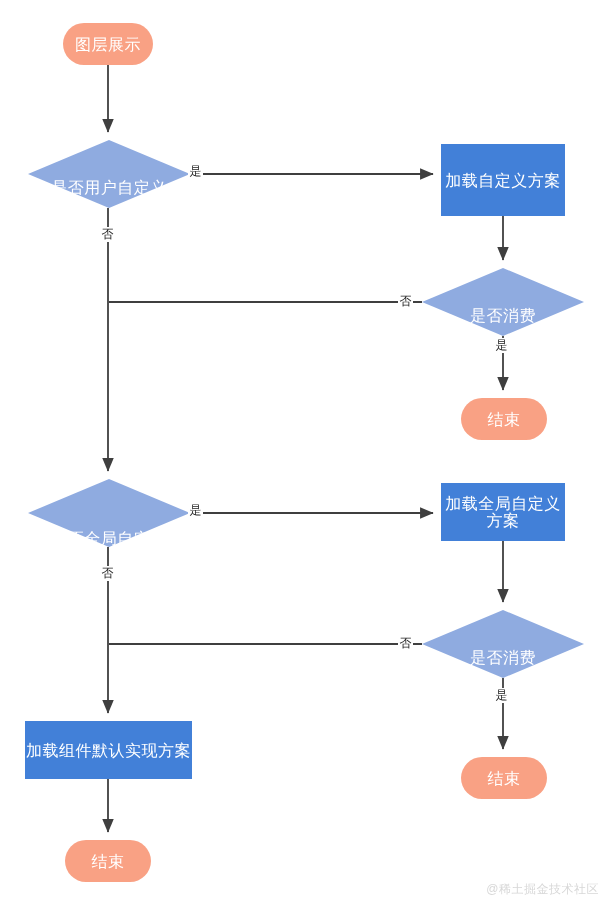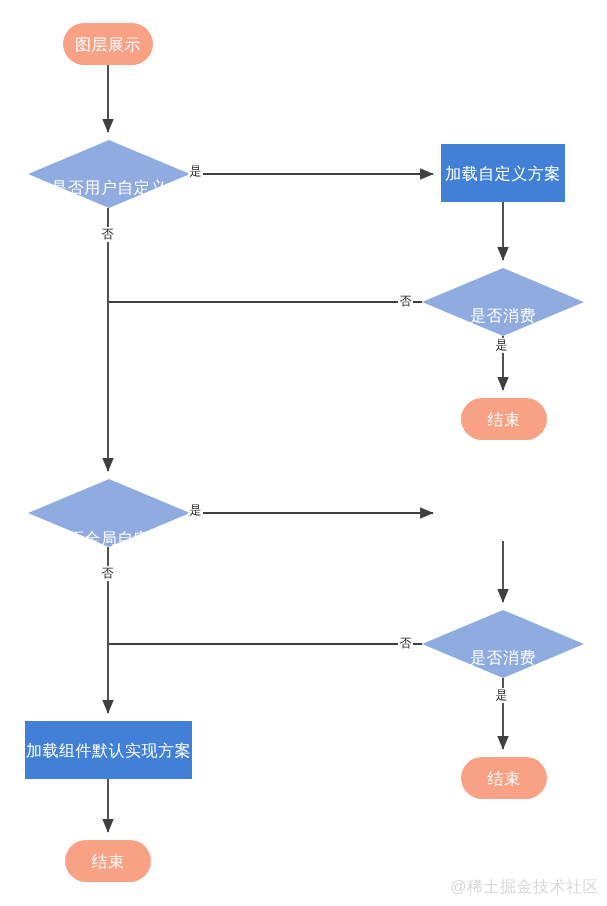"加载自定义方案" div.node { height: 58px -> 72px }
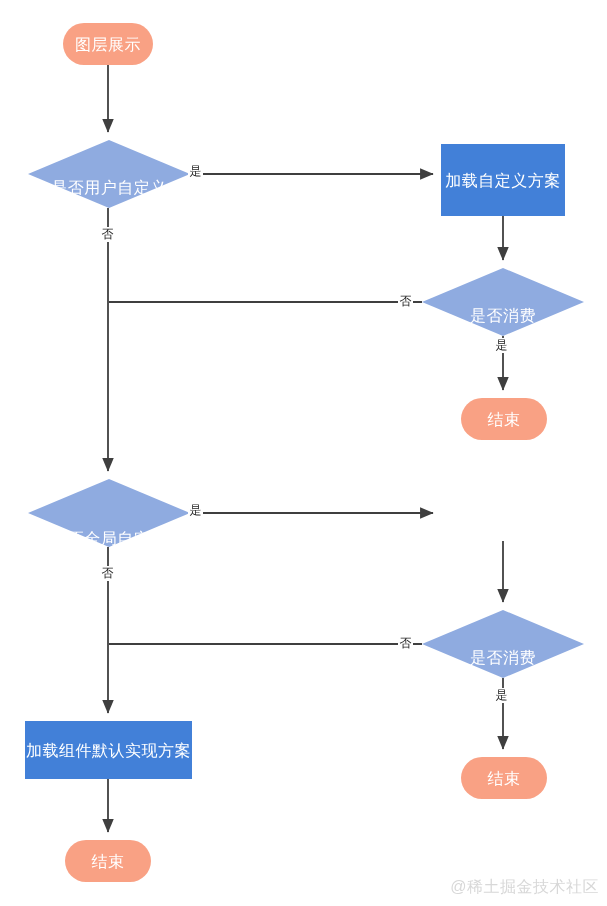"加载全局自定义" div.node { html: none -> <div> <span>加载全局自定义 方案</span> </div> }
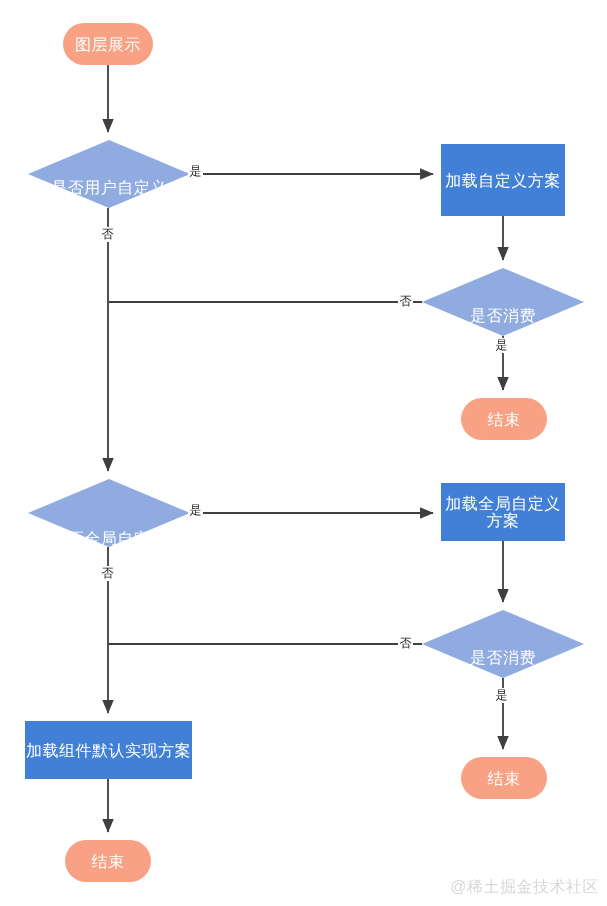"@稀土掘金技术社区" .watermark { font-size: 16px -> 12px }
